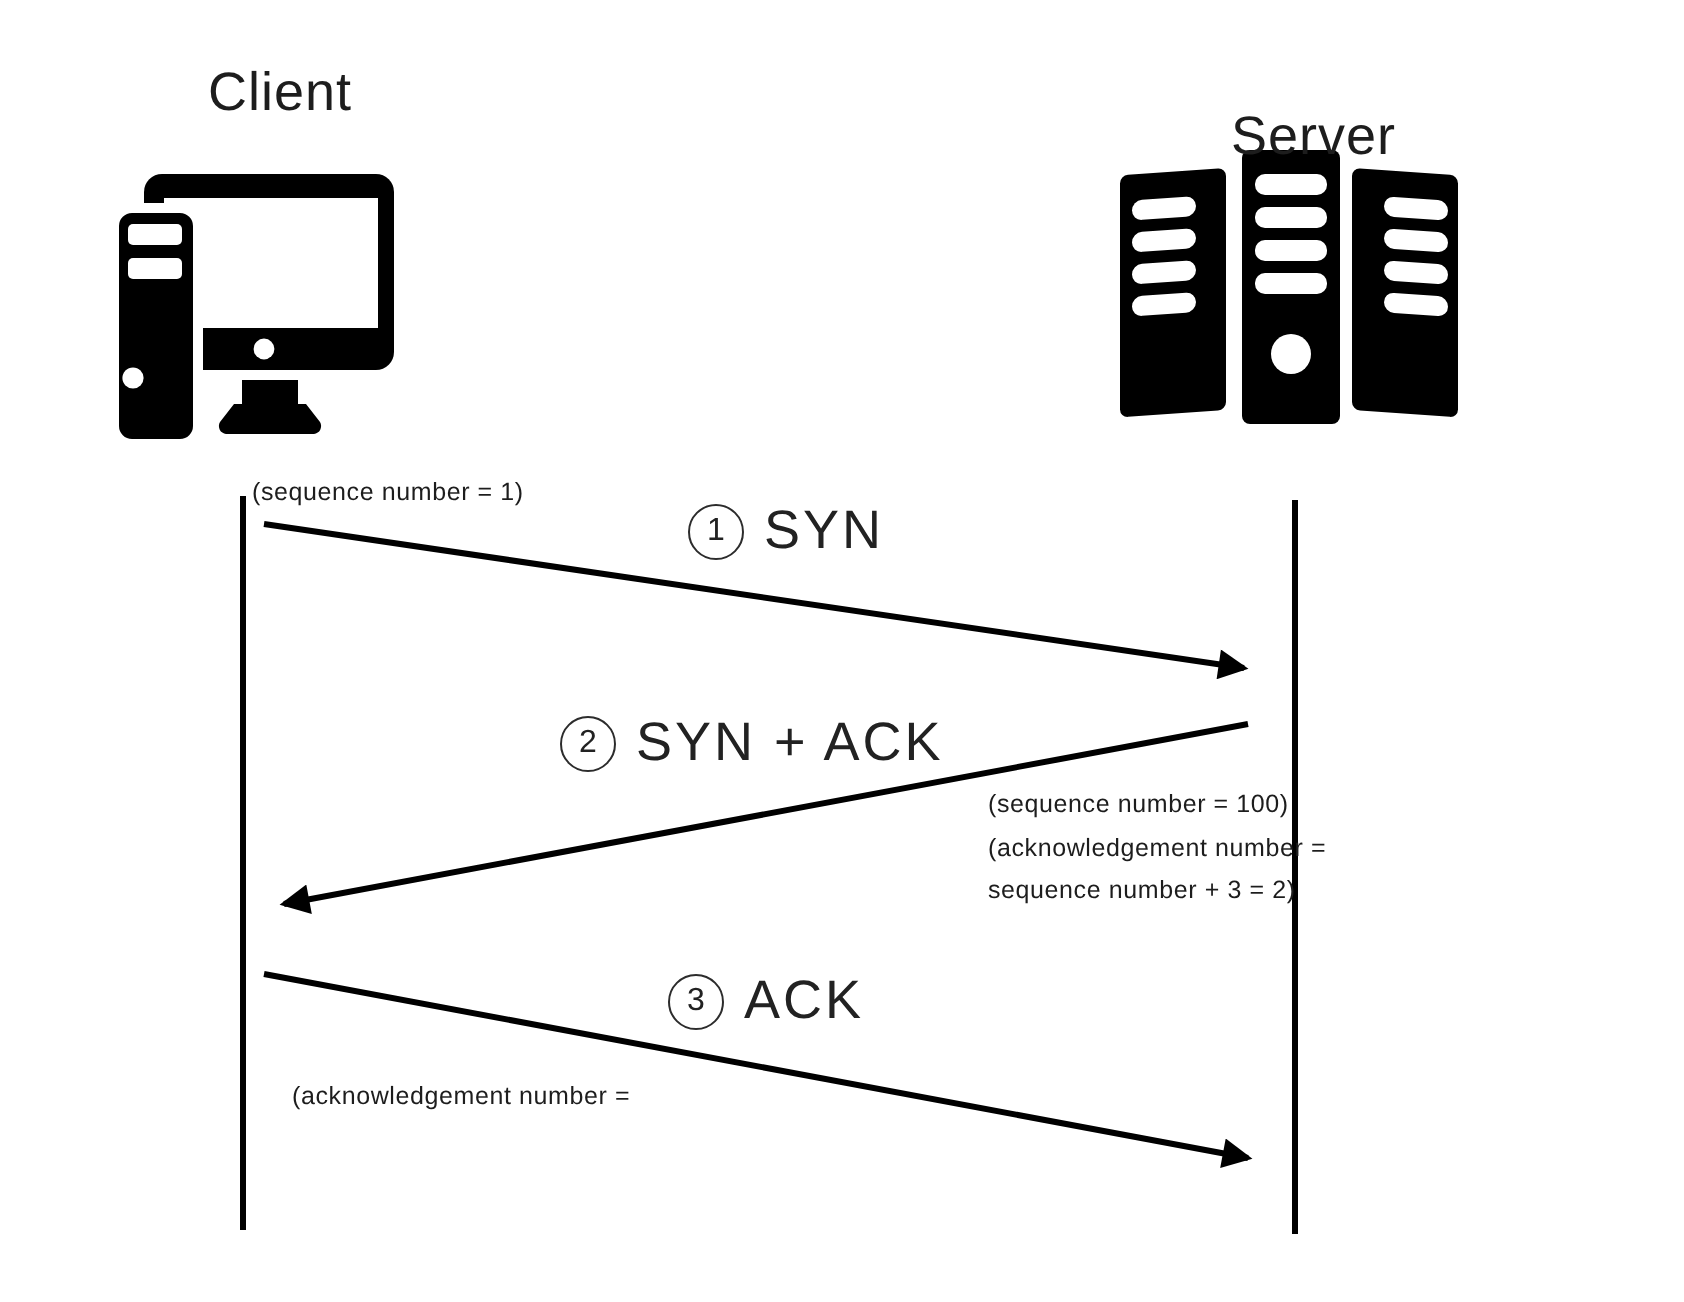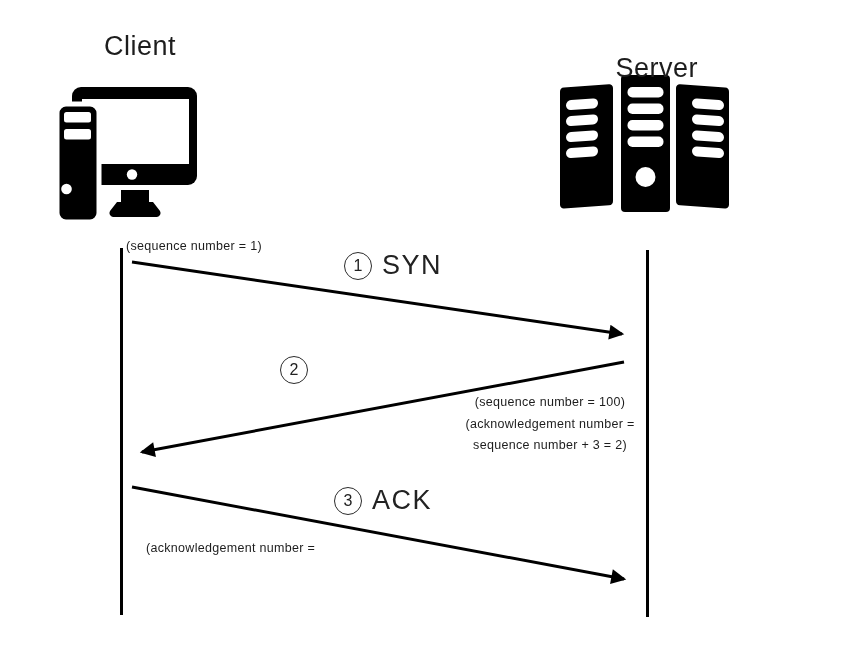"SYN + ACK" span { html: none -> <span>SYN + ACK</span> }
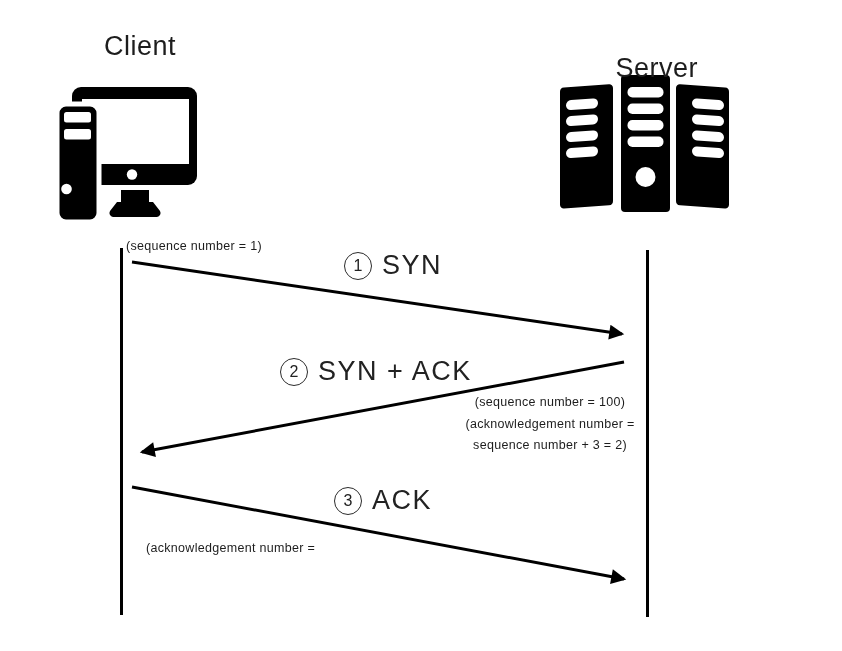"(sequence number = 100)" .note.center { margin-left: none -> 36px; text-align: center -> left }
